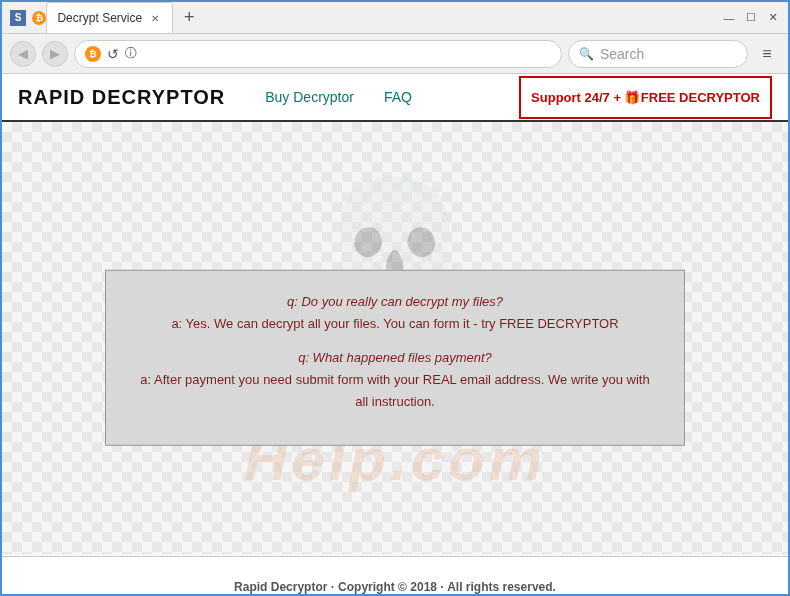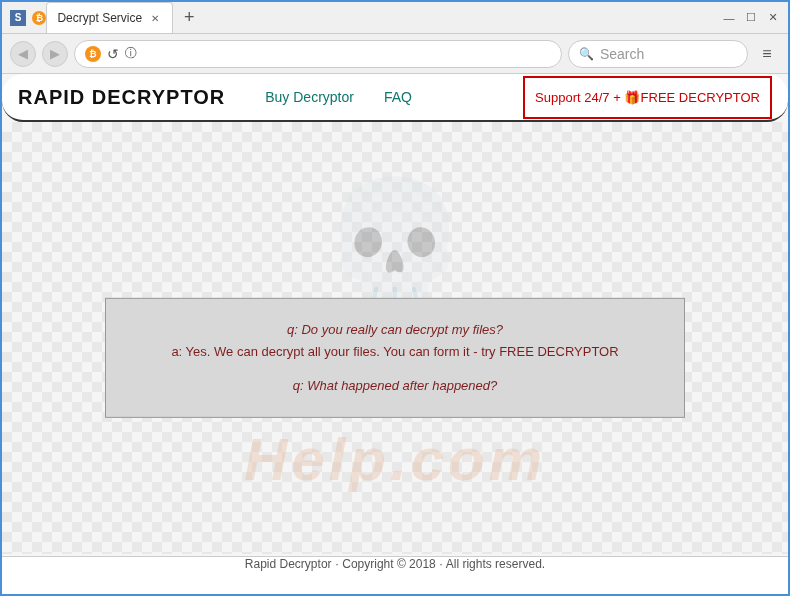"RAPID DECRYPTOR" .site-nav { border-radius: 21px -> none }
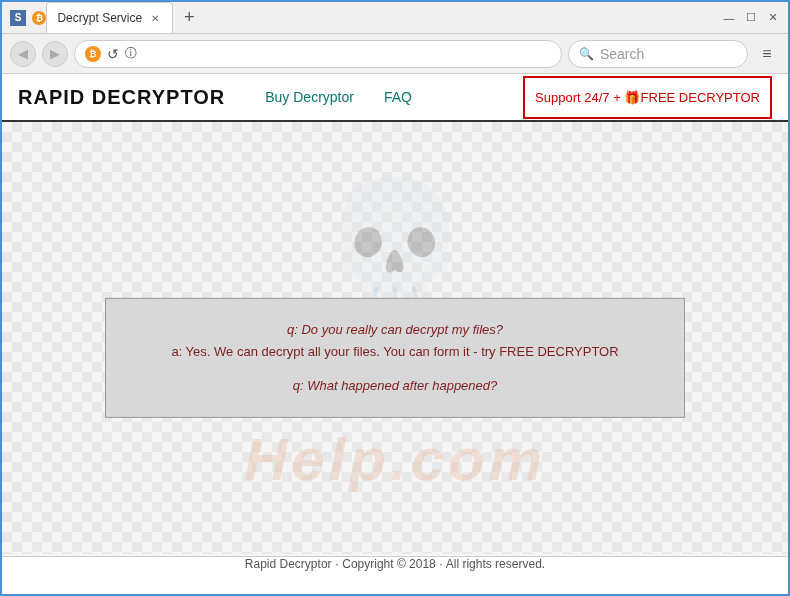"Support 24/7 + 🎁FREE DECRYPTOR" .nav-cta { font-weight: normal -> bold }
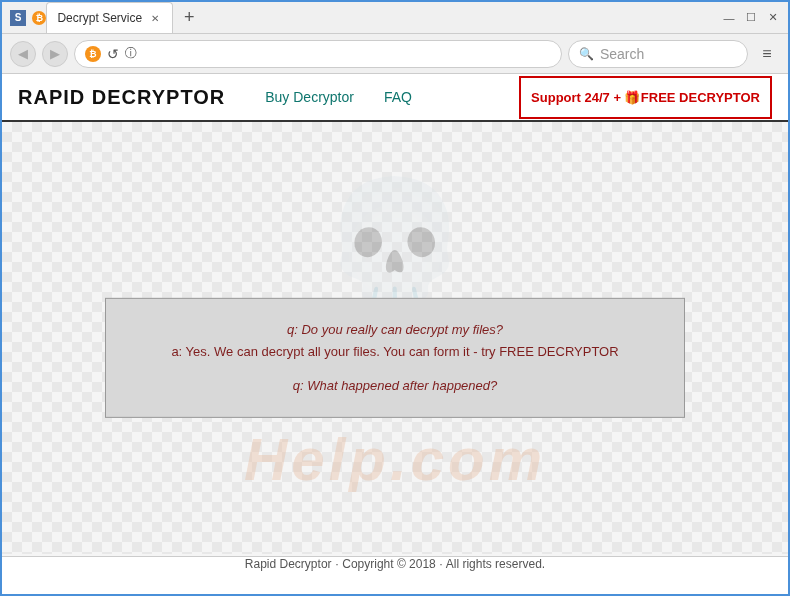"q: What happened after happened?" div.faq-q { text: after happened -> files payment }
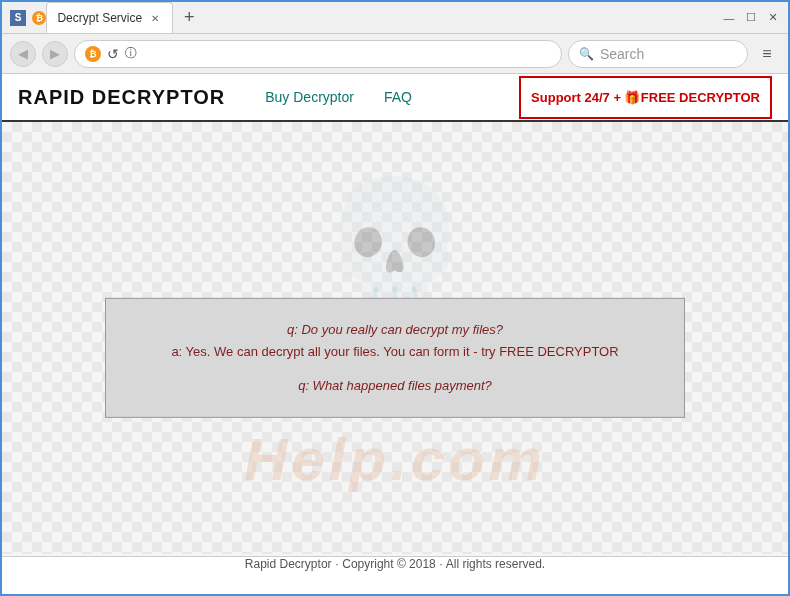"a: After payment you need" div.faq-a { html: none -> <div>a: After payment you need submit form with your REAL email address. We write you with all instruction.</div> }
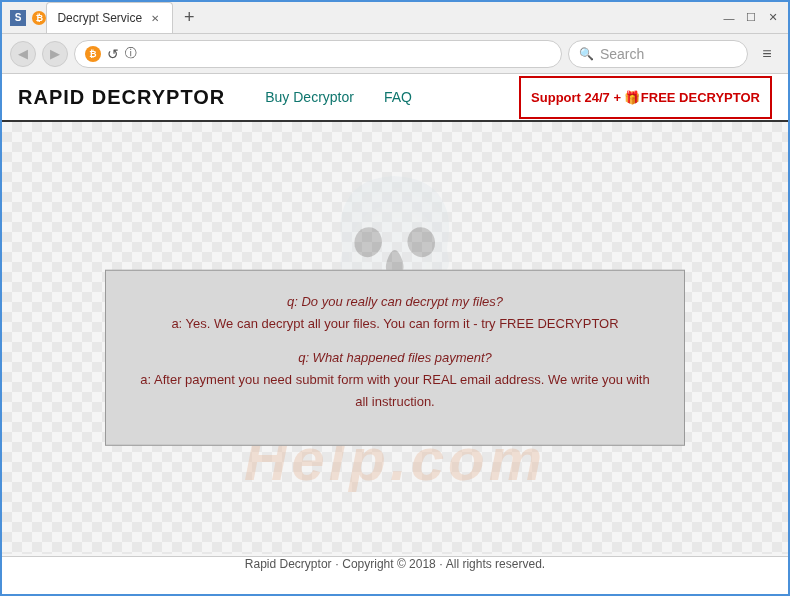"Rapid Decryptor · Copyright ©" .site-footer { align-items: flex-start -> flex-end; font-weight: none -> bold }
